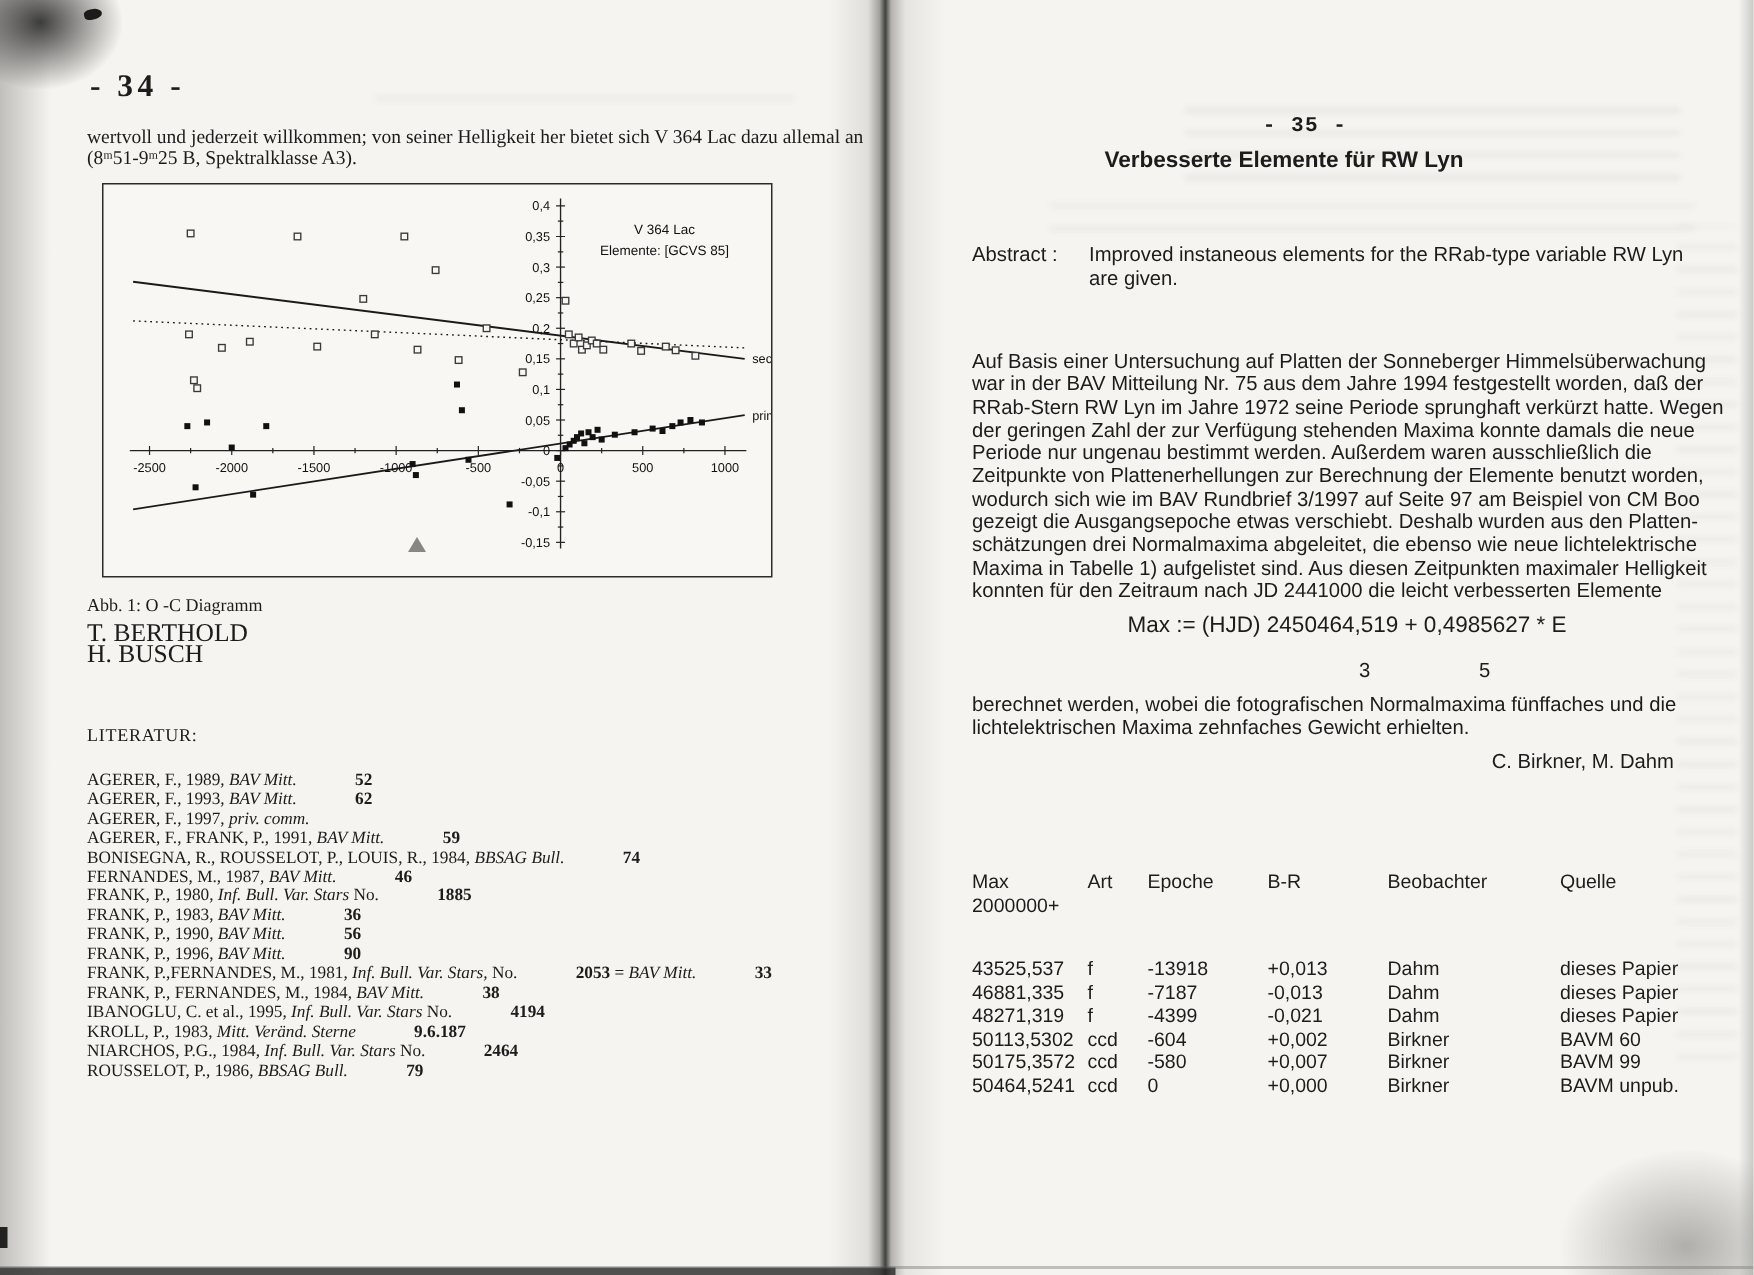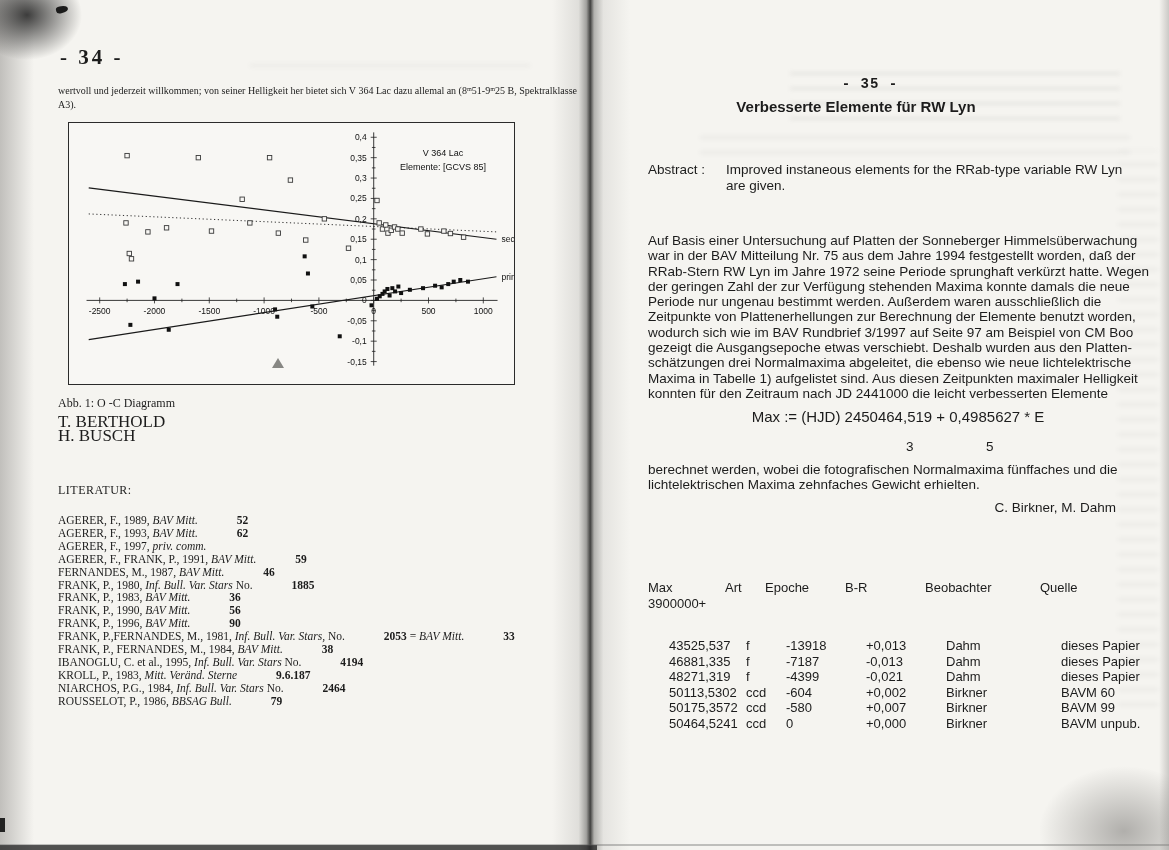"wertvoll und jederzeit willkommen; von" .p34-intro { font-size: 10px -> 13px }
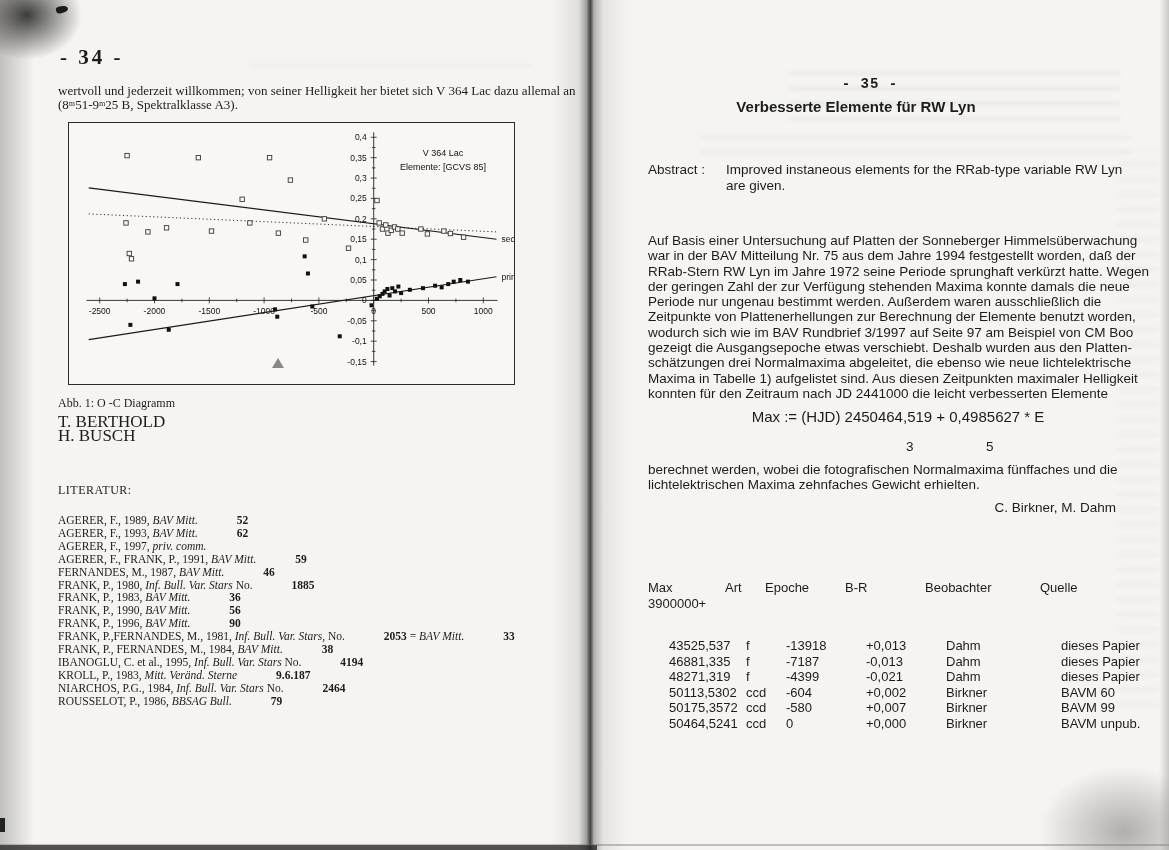"BONISEGNA, R., ROUSSELOT, P., LOUIS," div.lit-line { html: none -> <div><span>BONISEGNA, R., ROUSSELOT, P., LOUIS, R., 1984, </span><span>BBSAG Bull.</span><span> </span><span>74</span></div> }
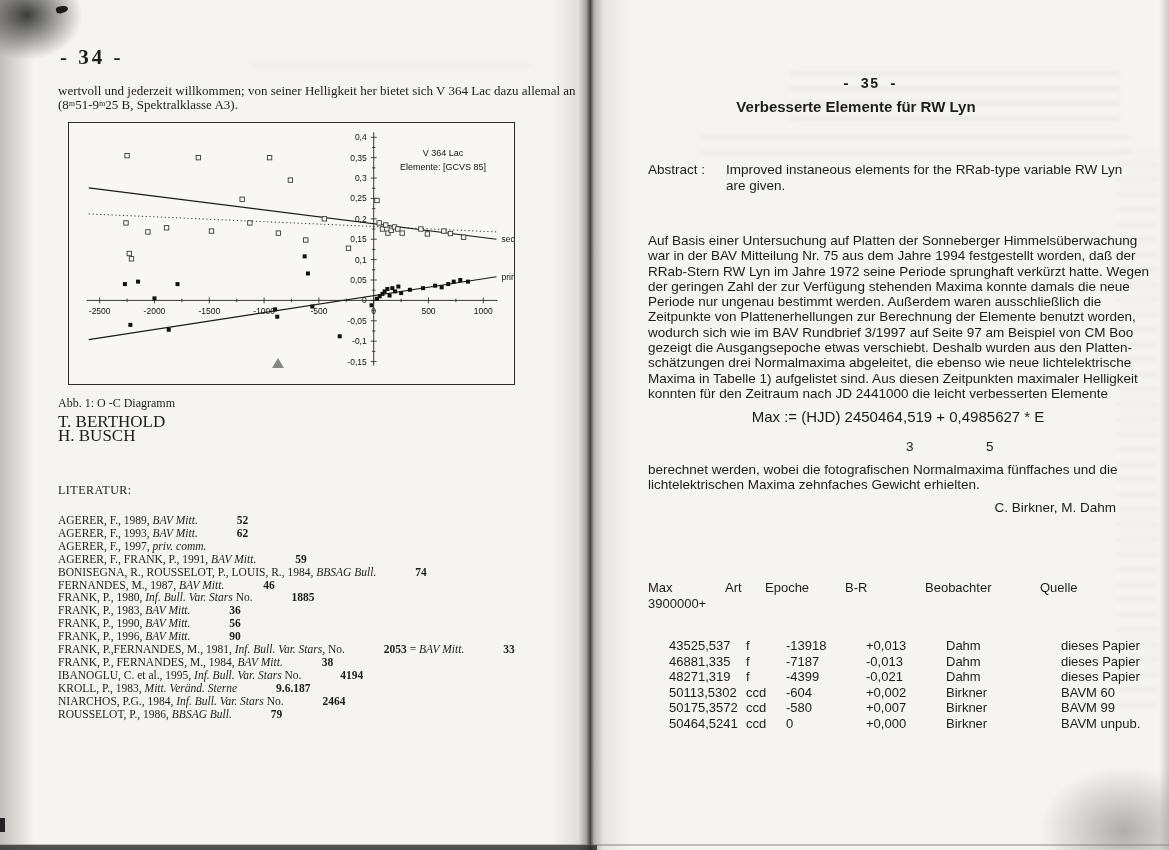"3900000+" div { text: 3900000+ -> 2000000+ }
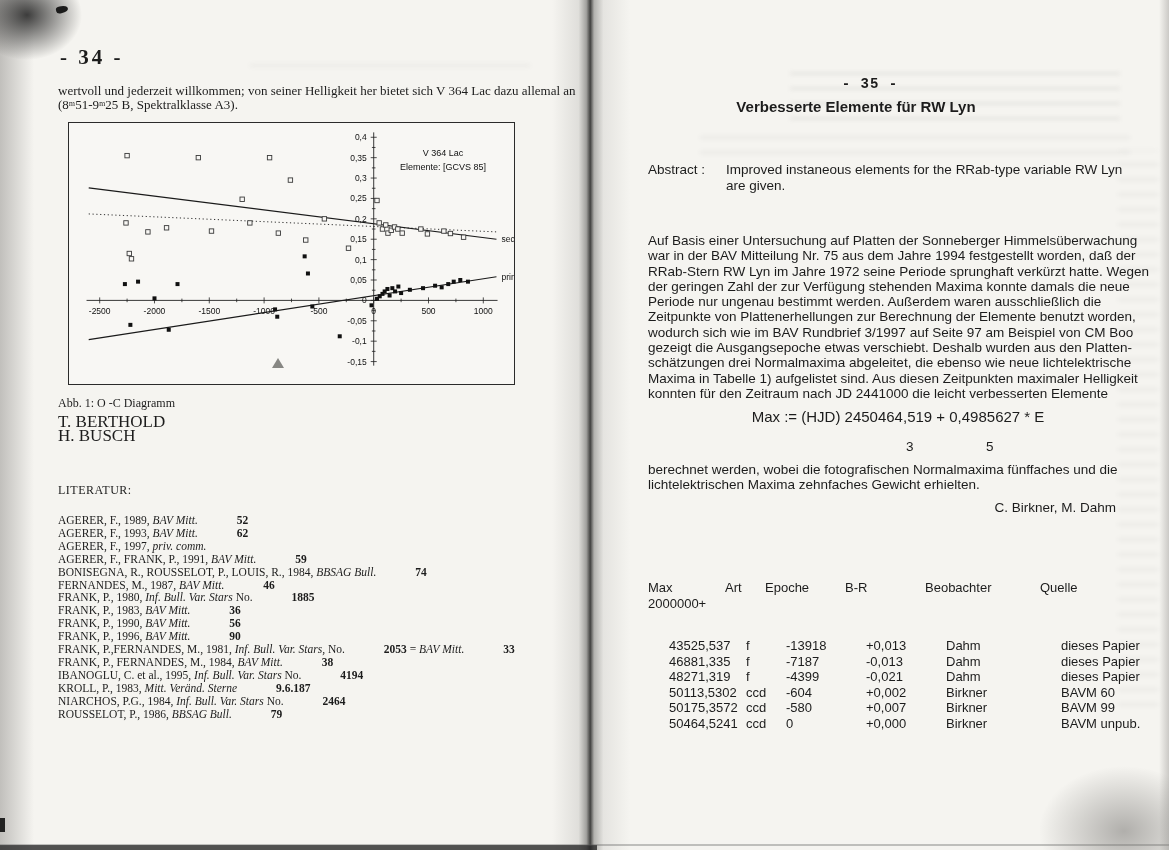"43525,537" .trow { margin-left: 21px -> none }
